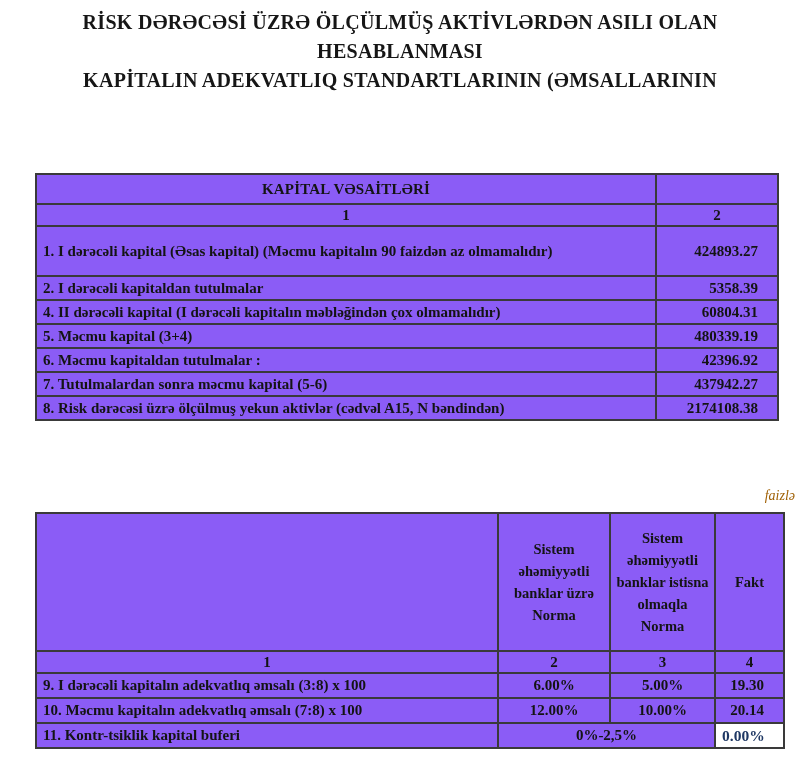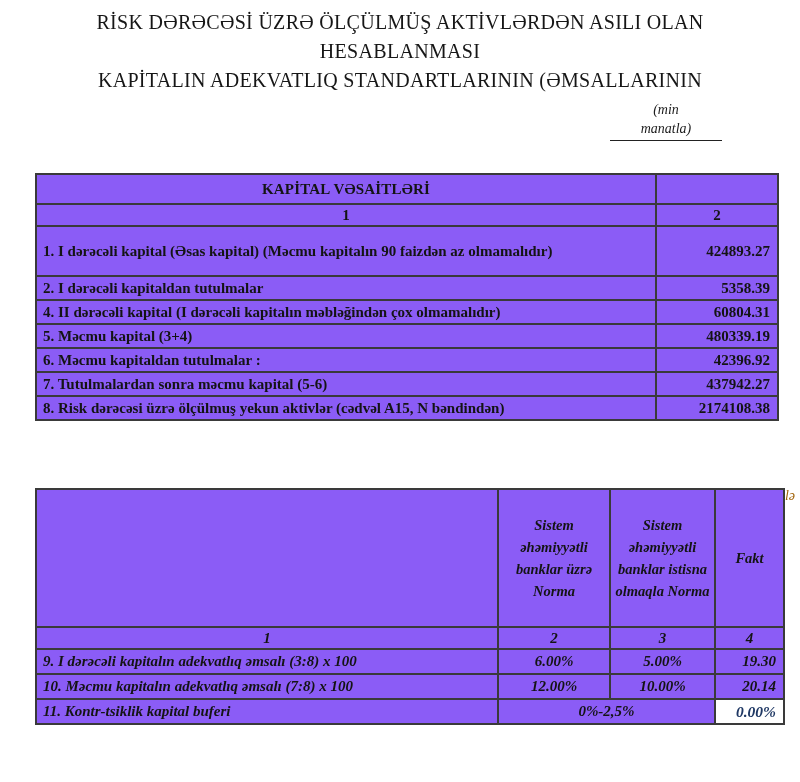"RİSK DƏRƏCƏSİ ÜZRƏ ÖLÇÜLMÜŞ AKTİVLƏRDƏN" .title { font-weight: normal -> bold }
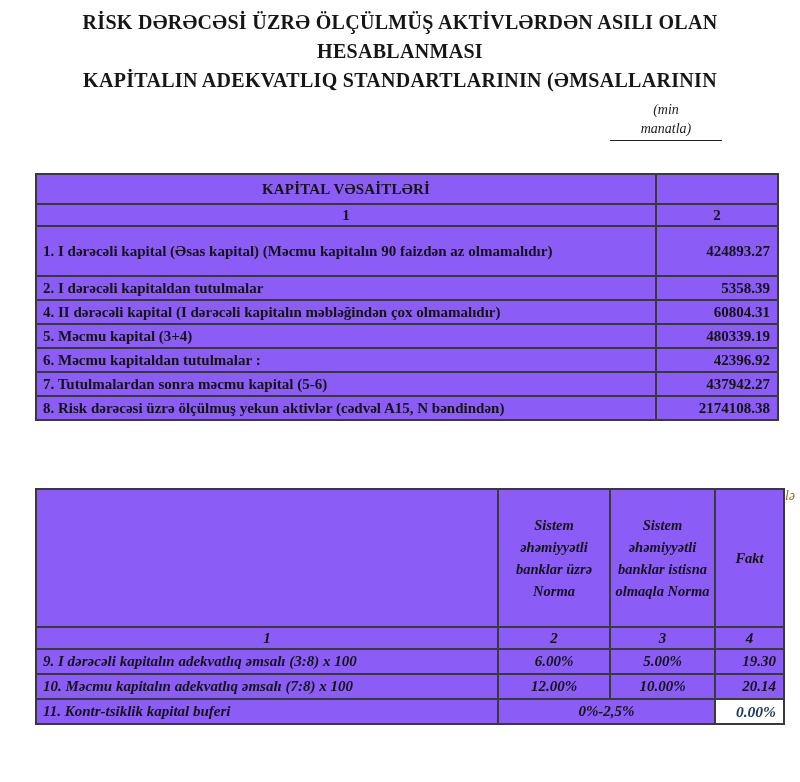"(min" div.unit-note { html: <div> <div>(min</div> <div>manatla)</div> </div> -> none }
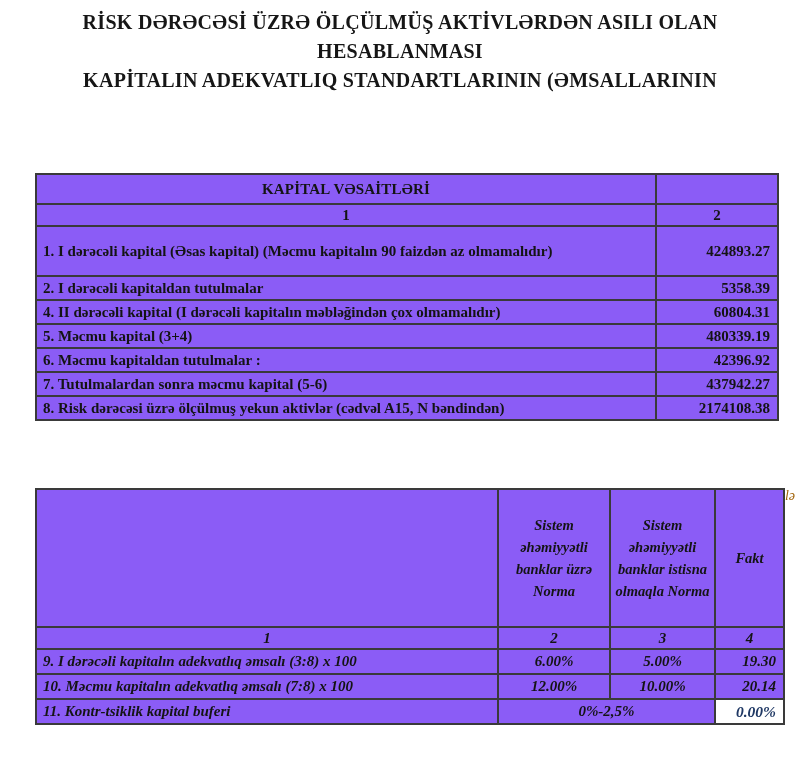"424893.27" .num { padding-right: 7px -> 19px }
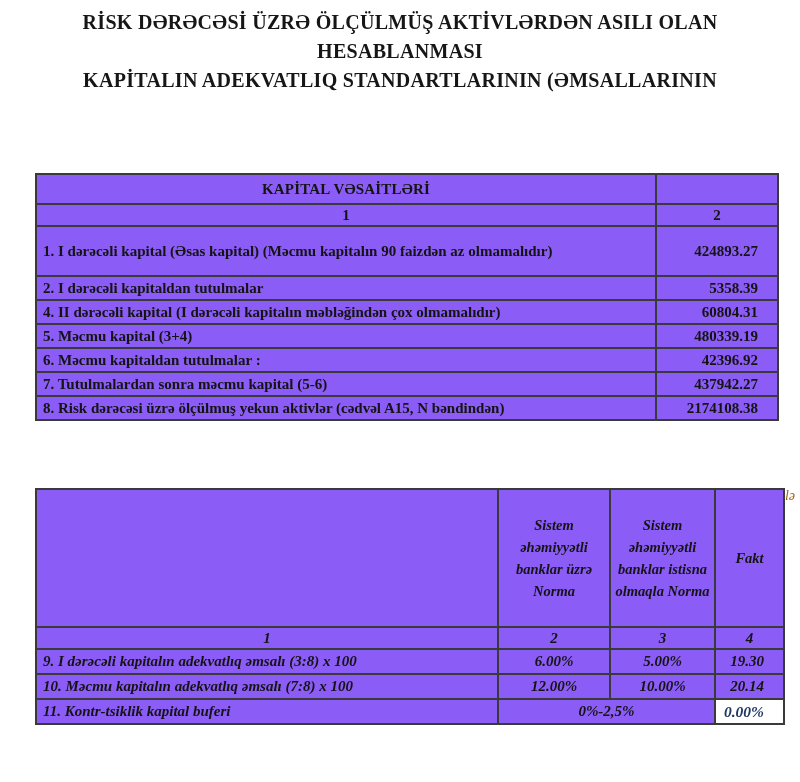"Sistem əhəmiyyətli banklar üzrə Norma" .t2 { font-style: italic -> none; top: 488px -> 512px }
